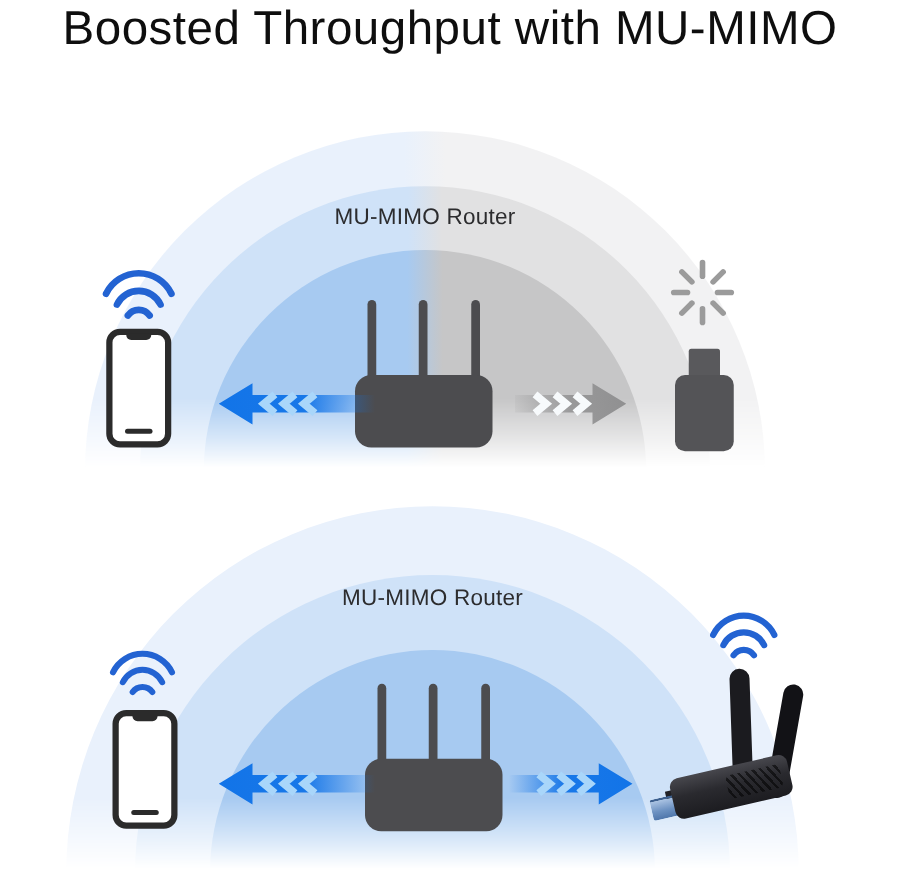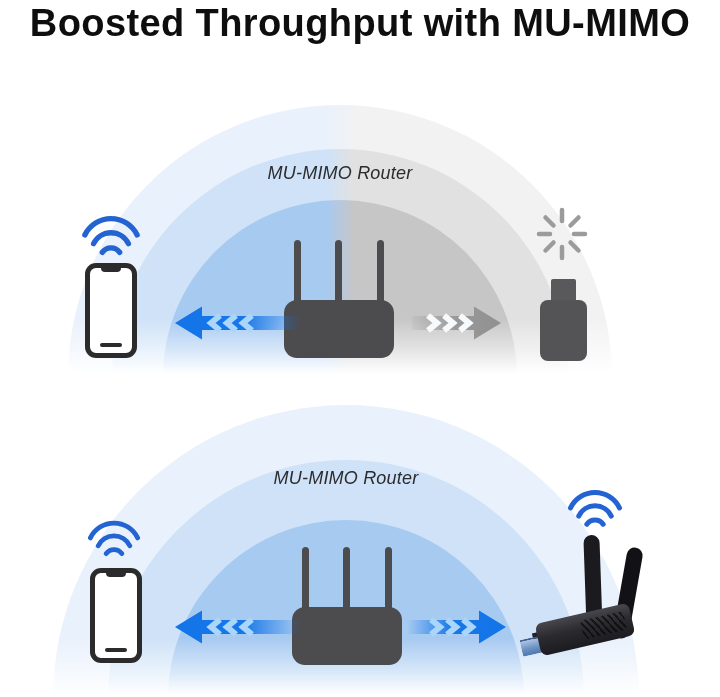"Boosted Throughput with MU-MIMO" .page-title { font-weight: 700 -> 400 }
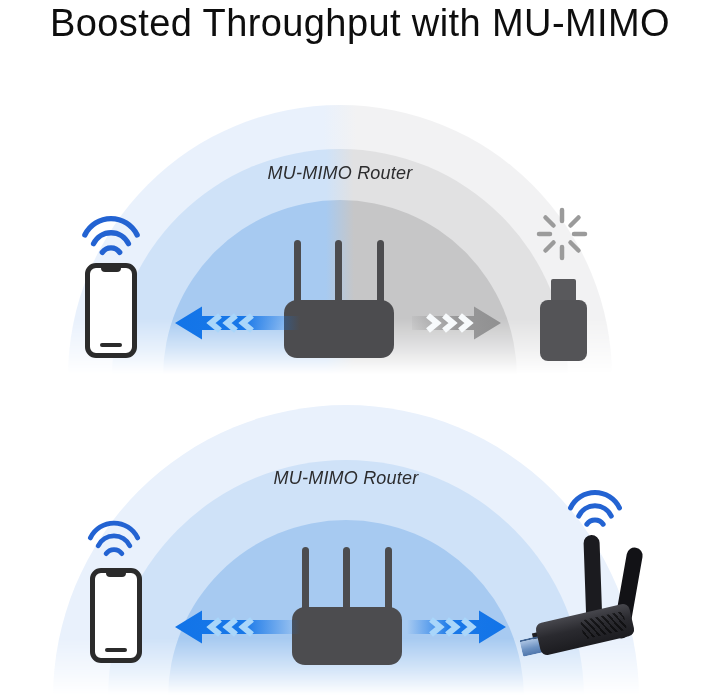"MU-MIMO Router" .scene-label { font-style: italic -> none }
